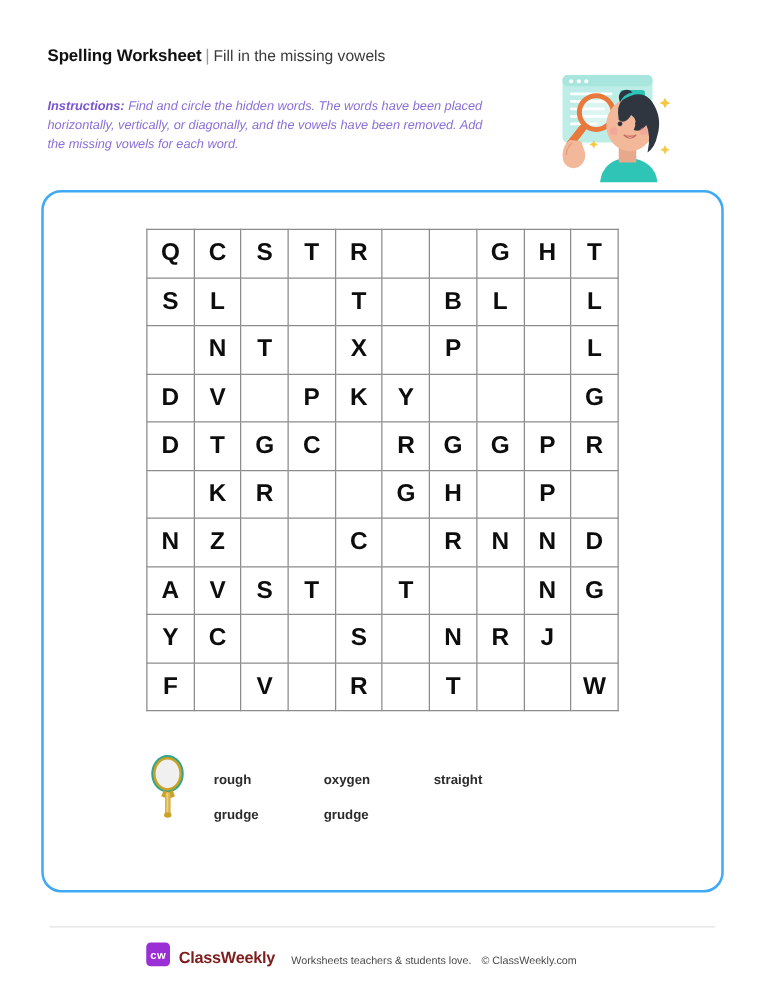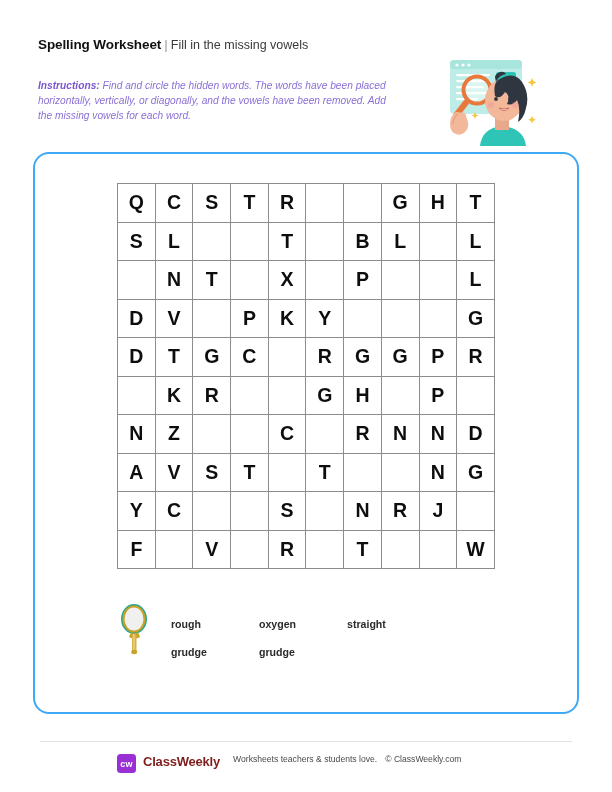"cw" .footer { align-items: flex-start -> flex-end }
